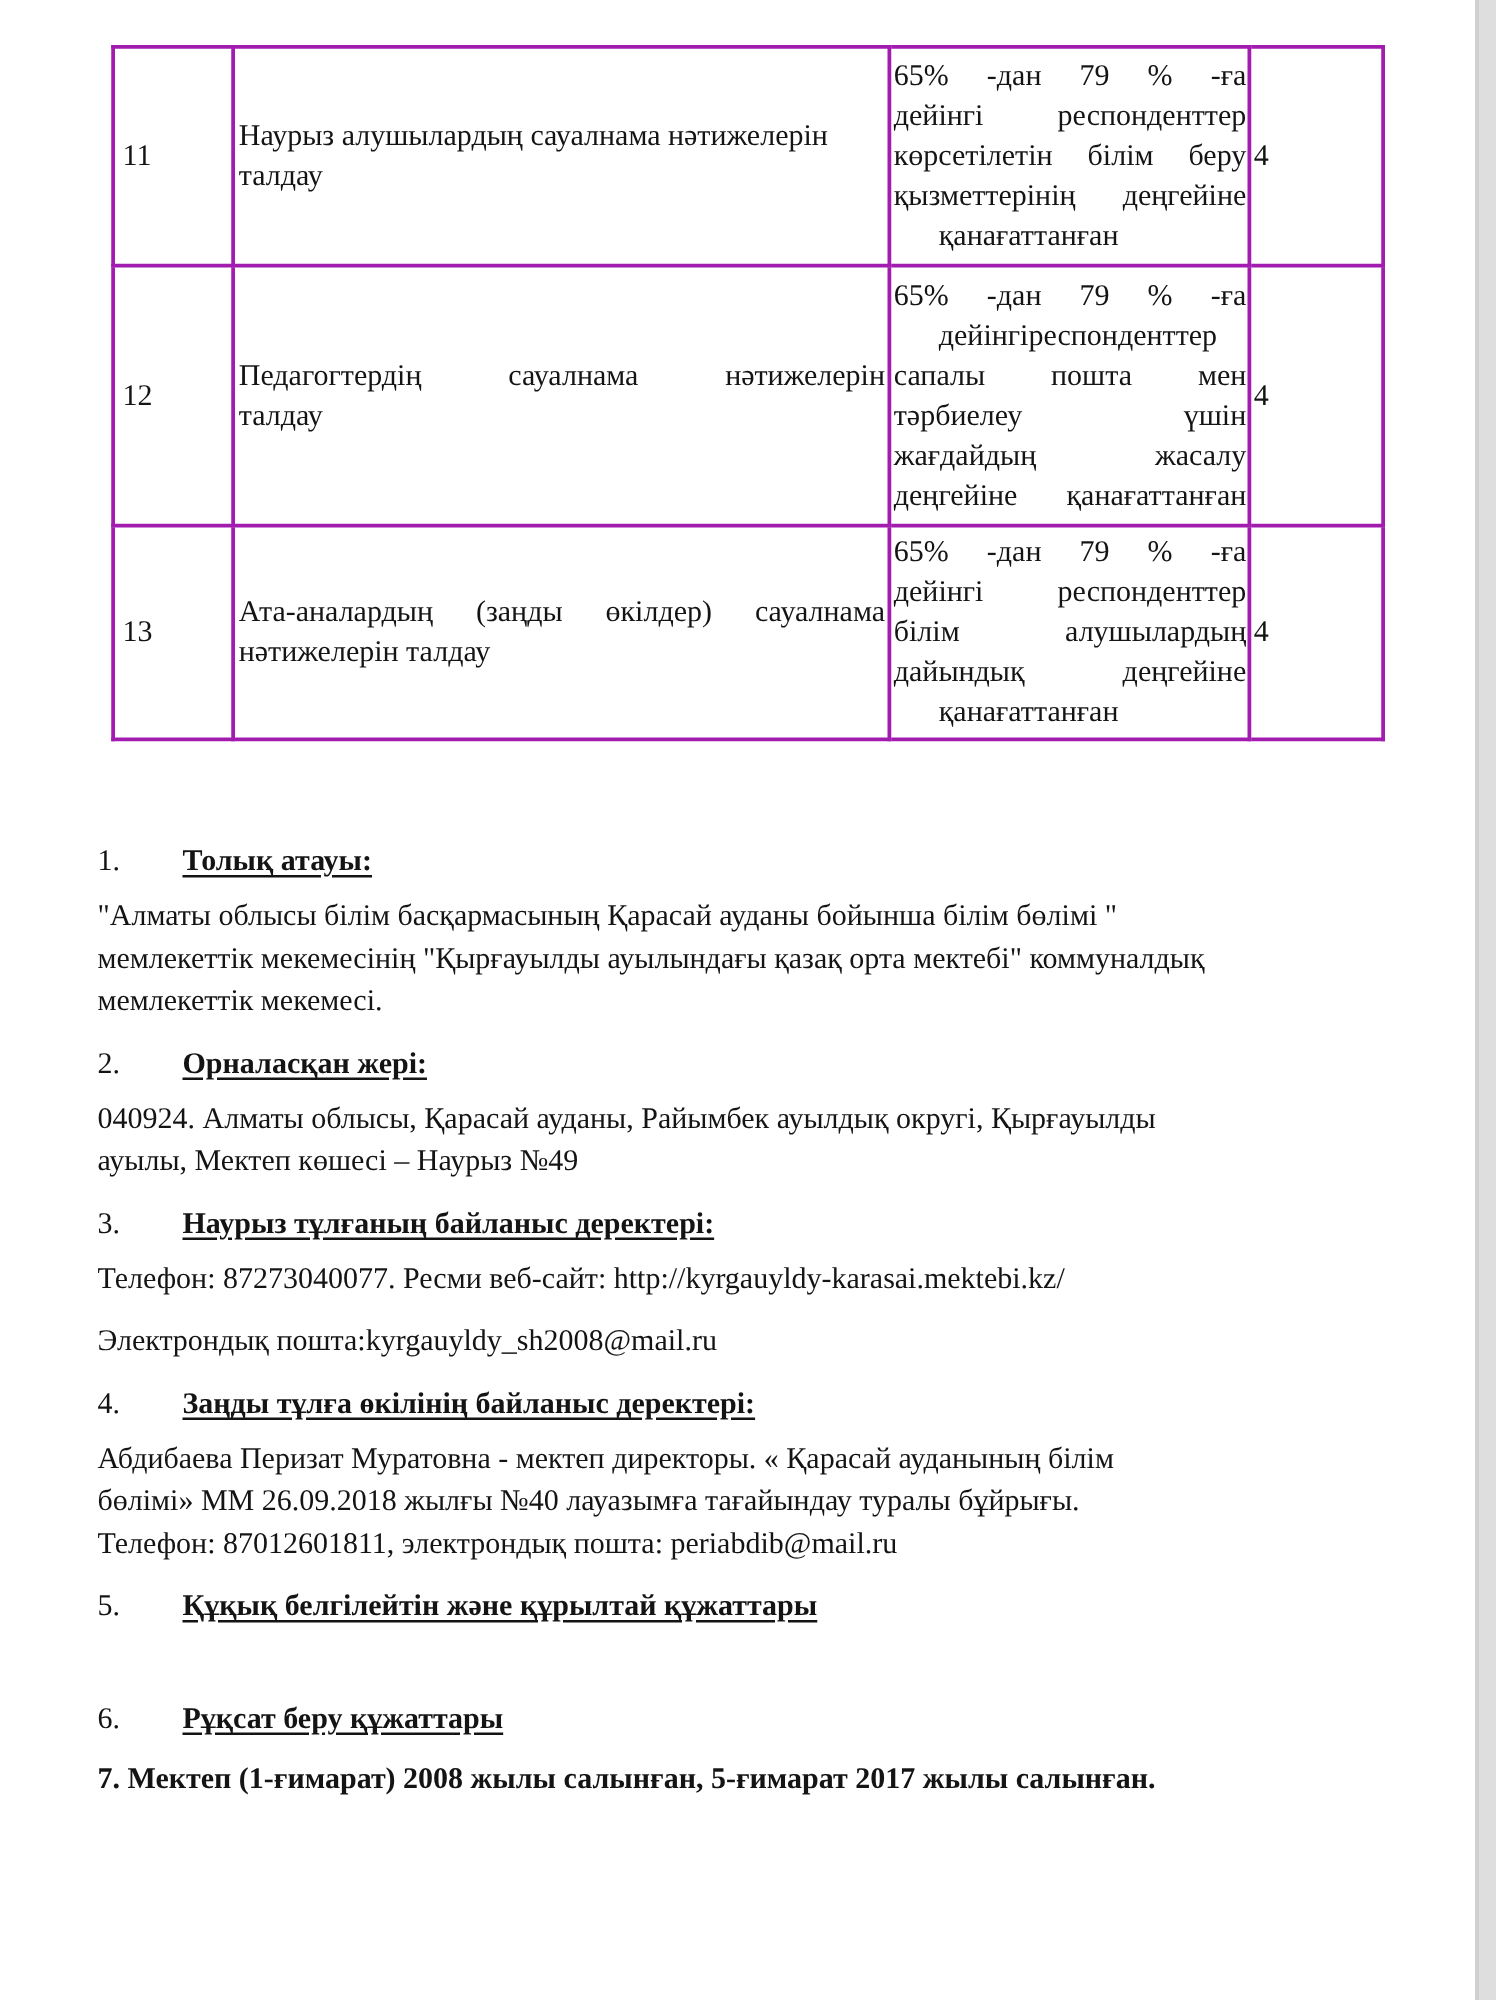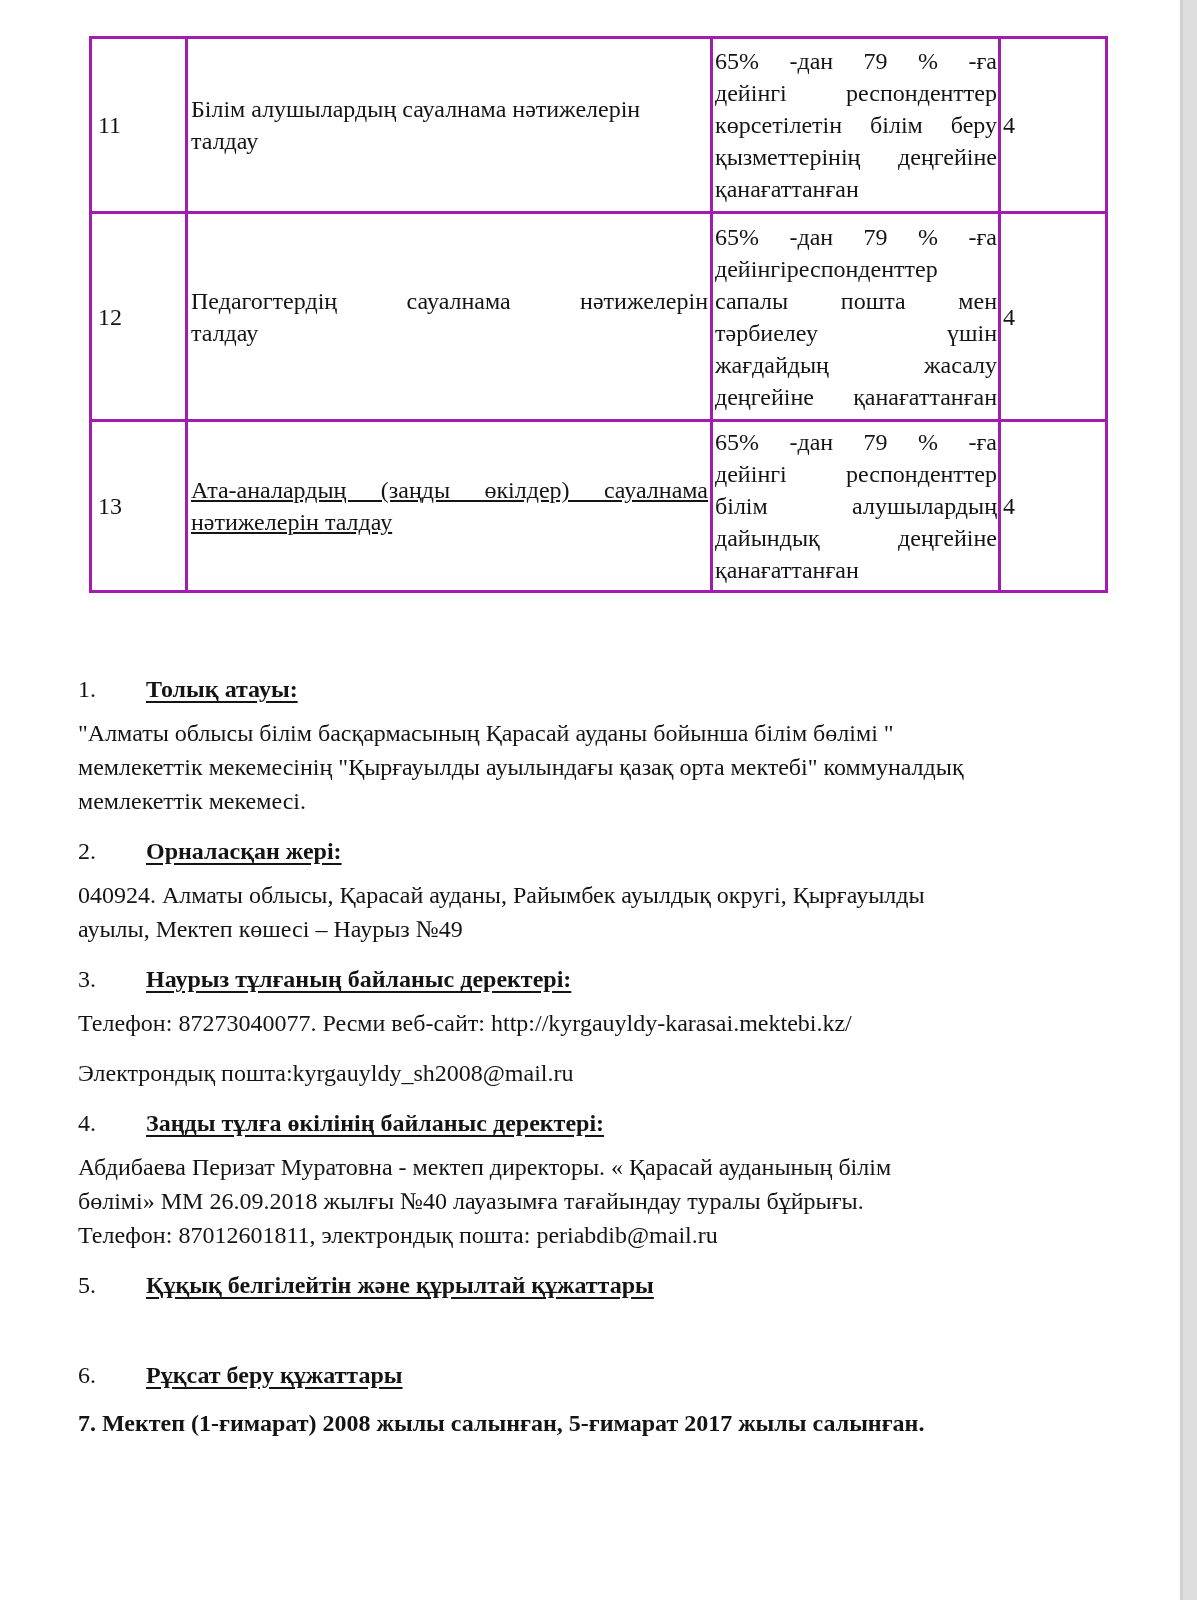"Білім алушылардың сауалнама нәтижелерін" span { text: Білім -> Наурыз }
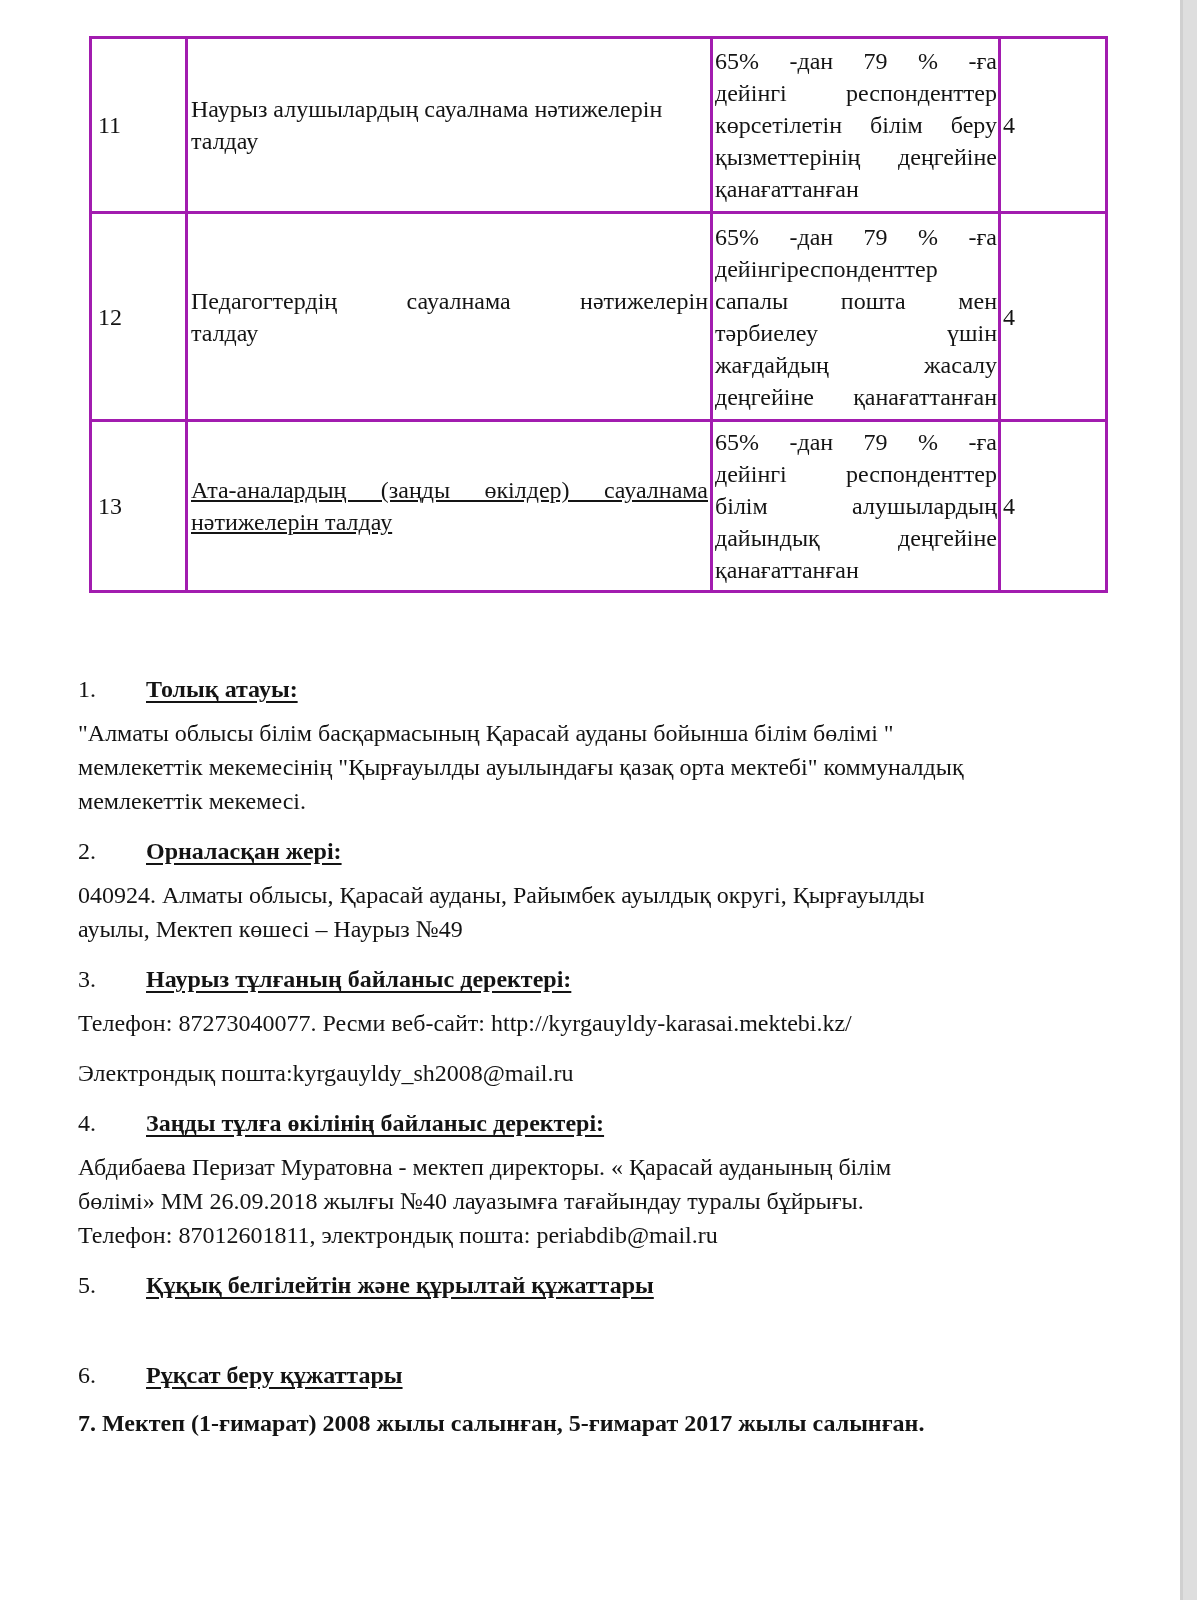"қанағаттанған" .c-crit .last { margin-left: none -> 36px }
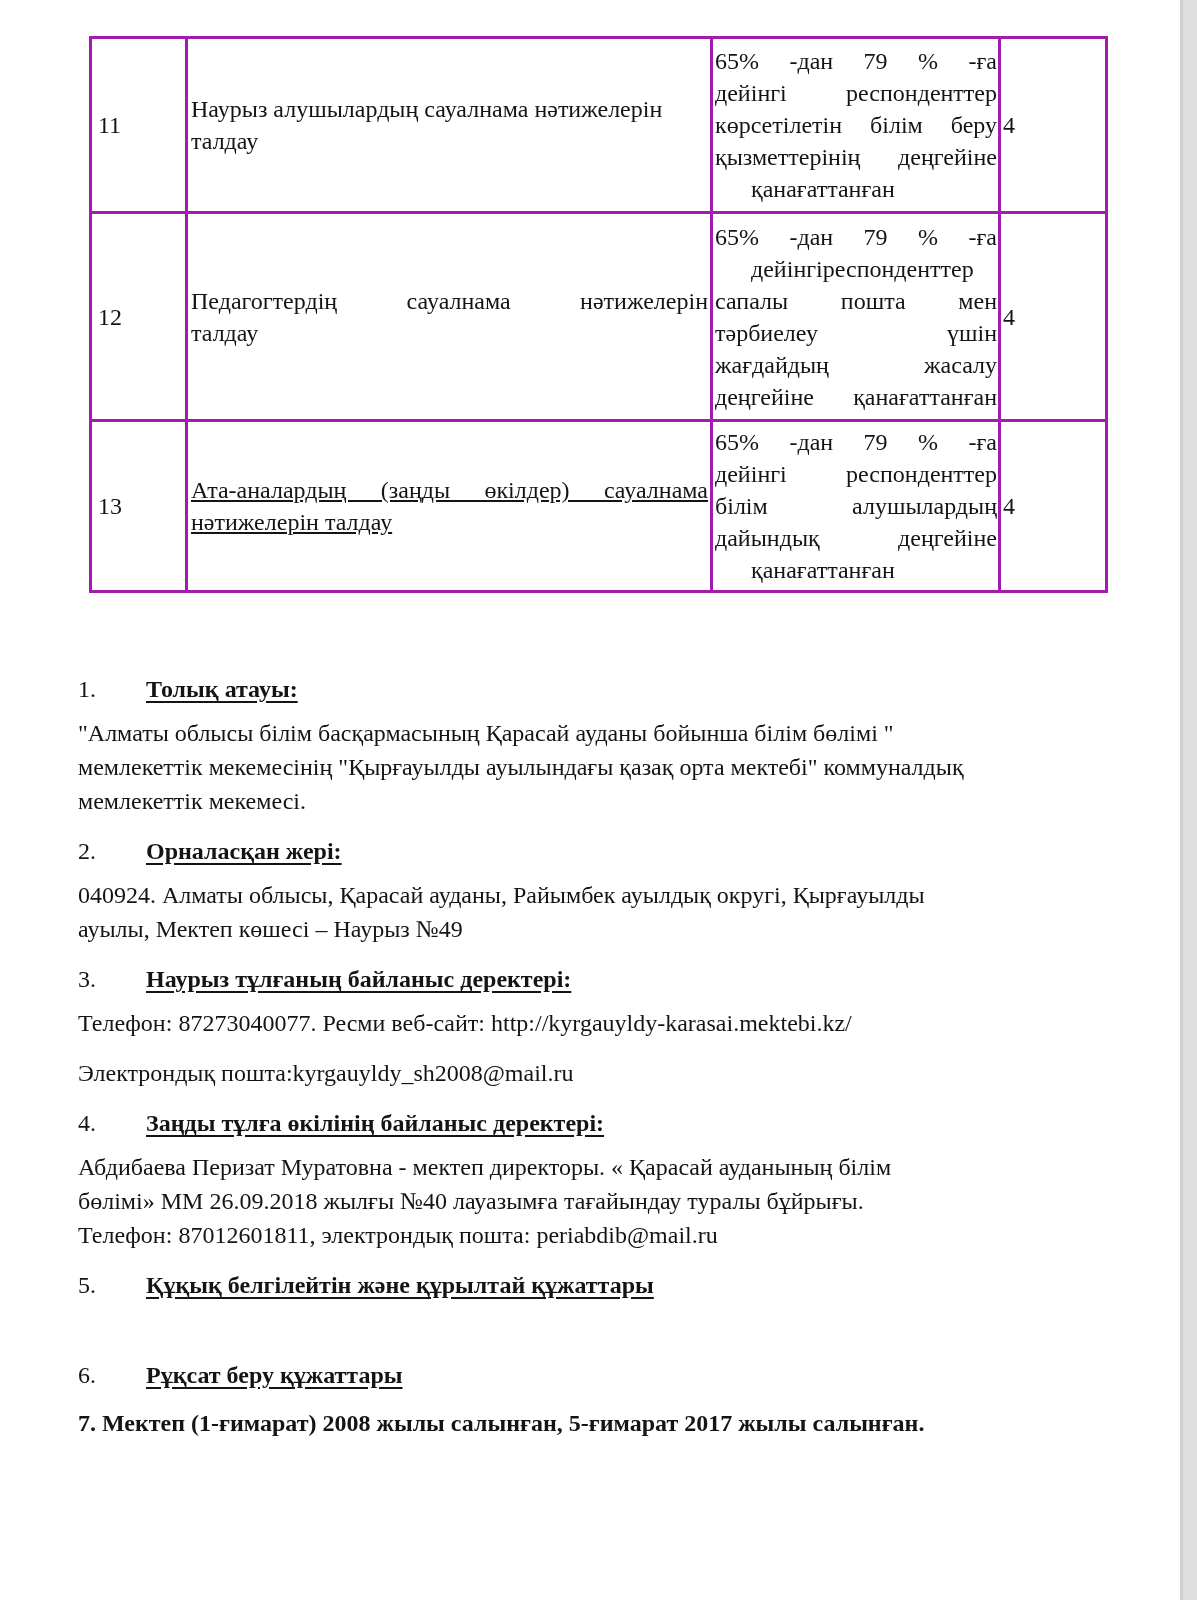"Ата-аналардың (заңды өкілдер) сауалнама" span.name-justify { text-decoration: underline -> none }
